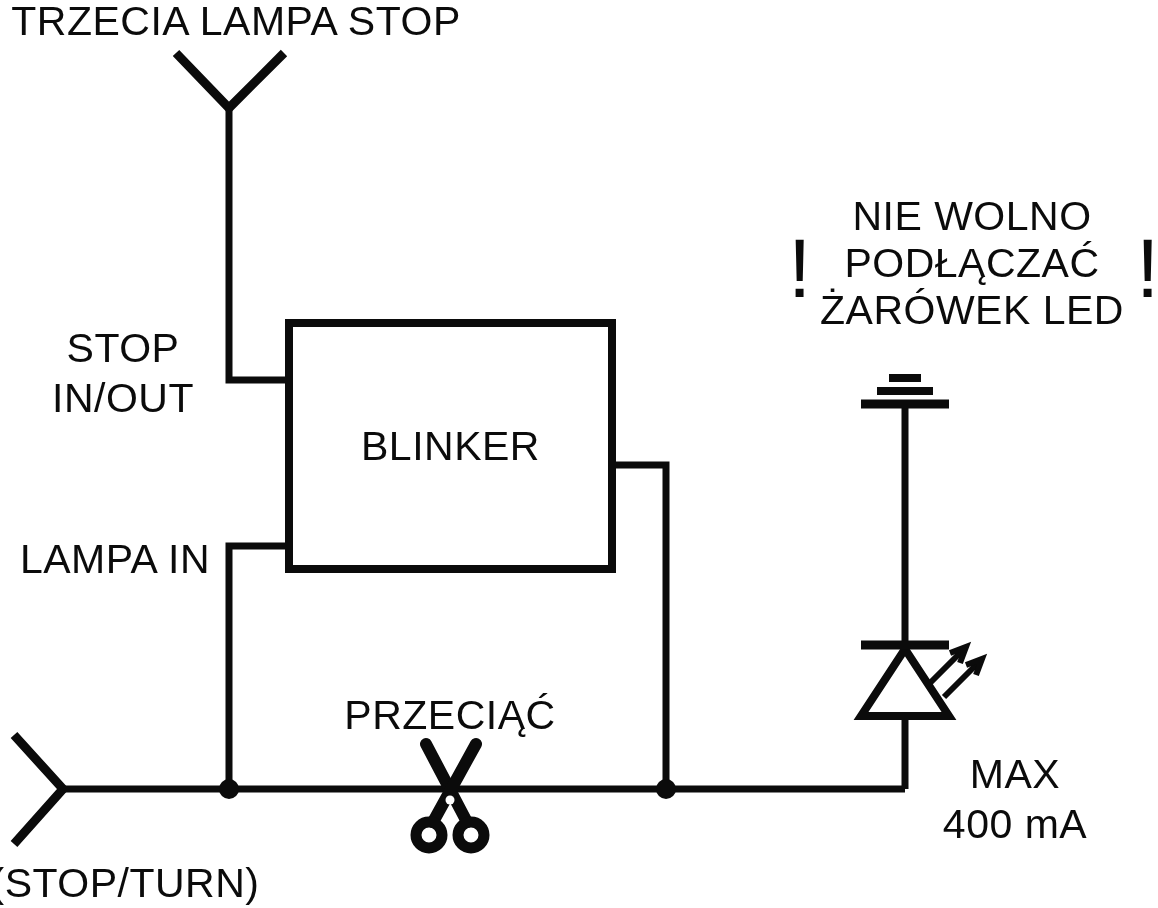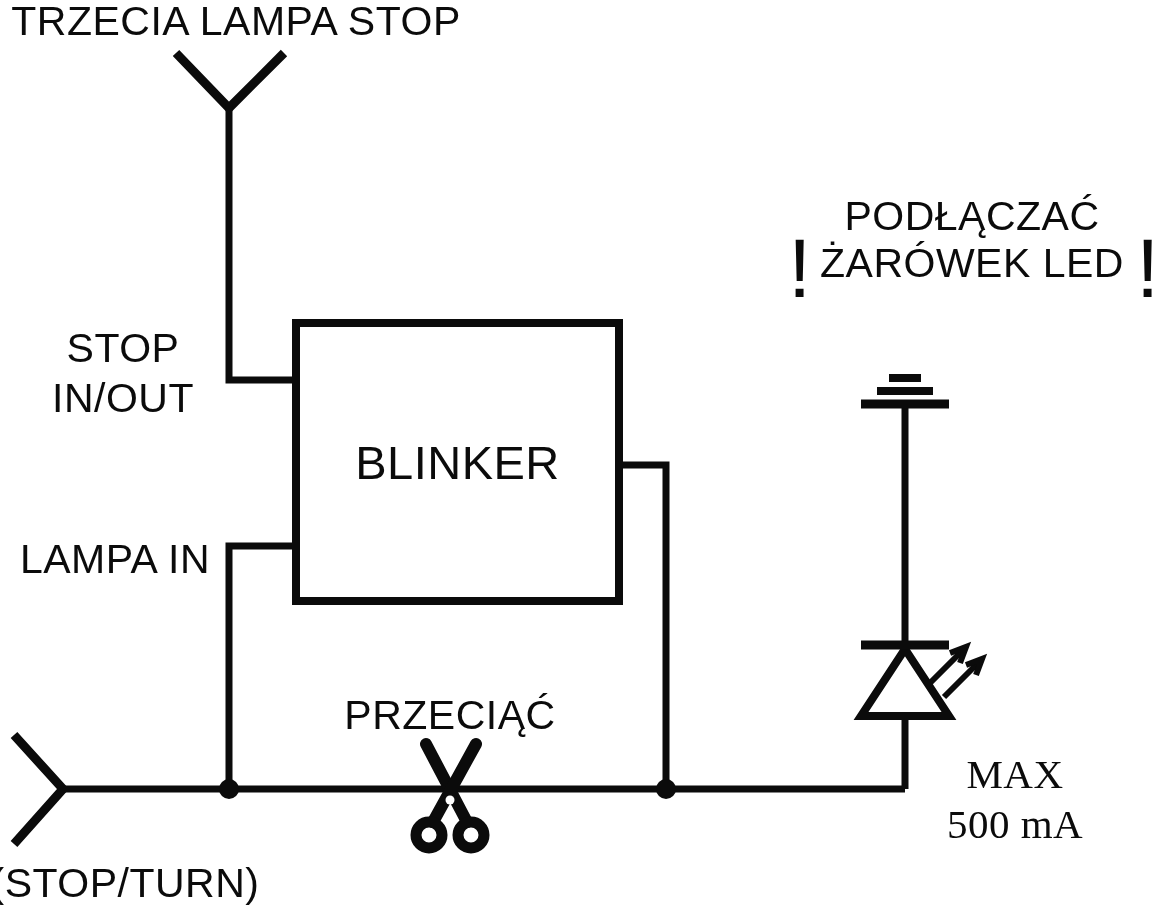"NIE WOLNO" div { html: none -> <div>NIE WOLNO</div> }
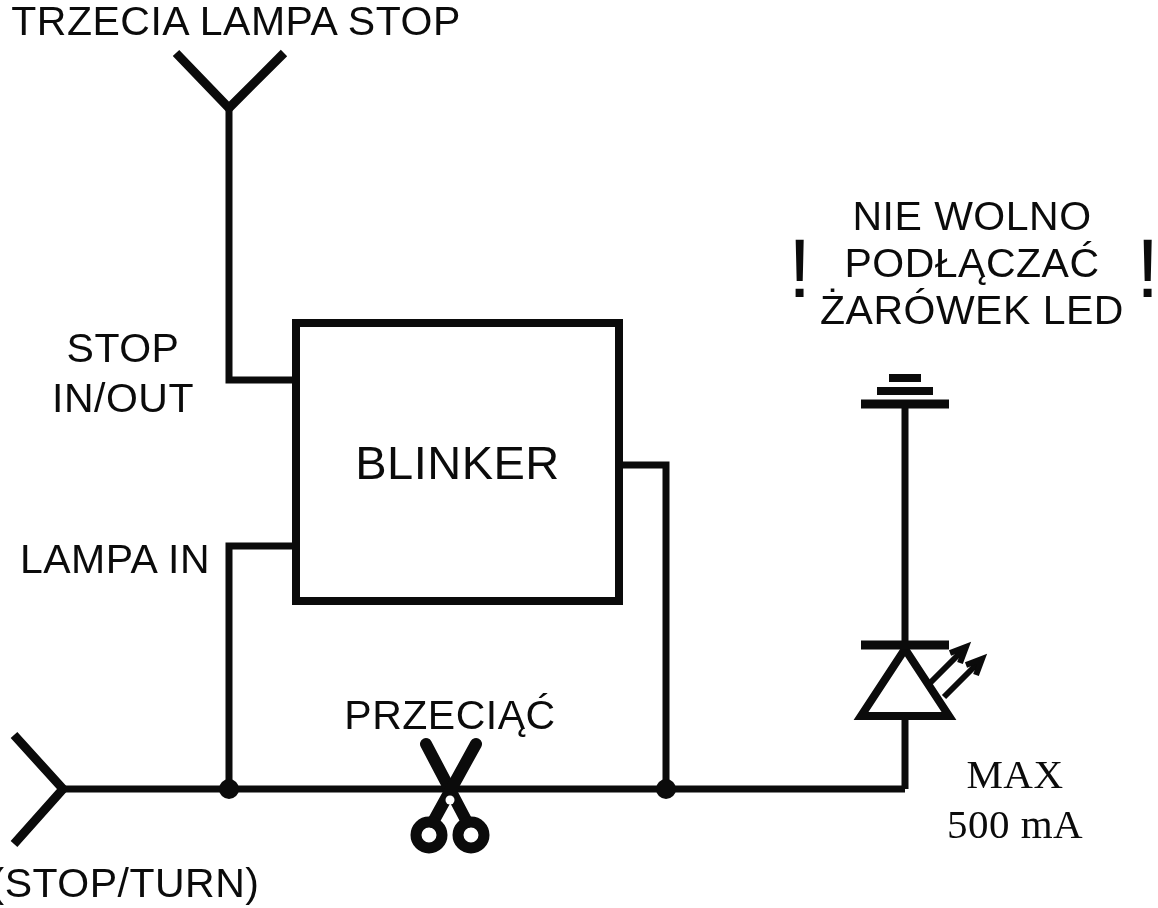"BLINKER" .blinker-box { font-size: 47px -> 41px; height: 286px -> 254px; left: 292px -> 285px }
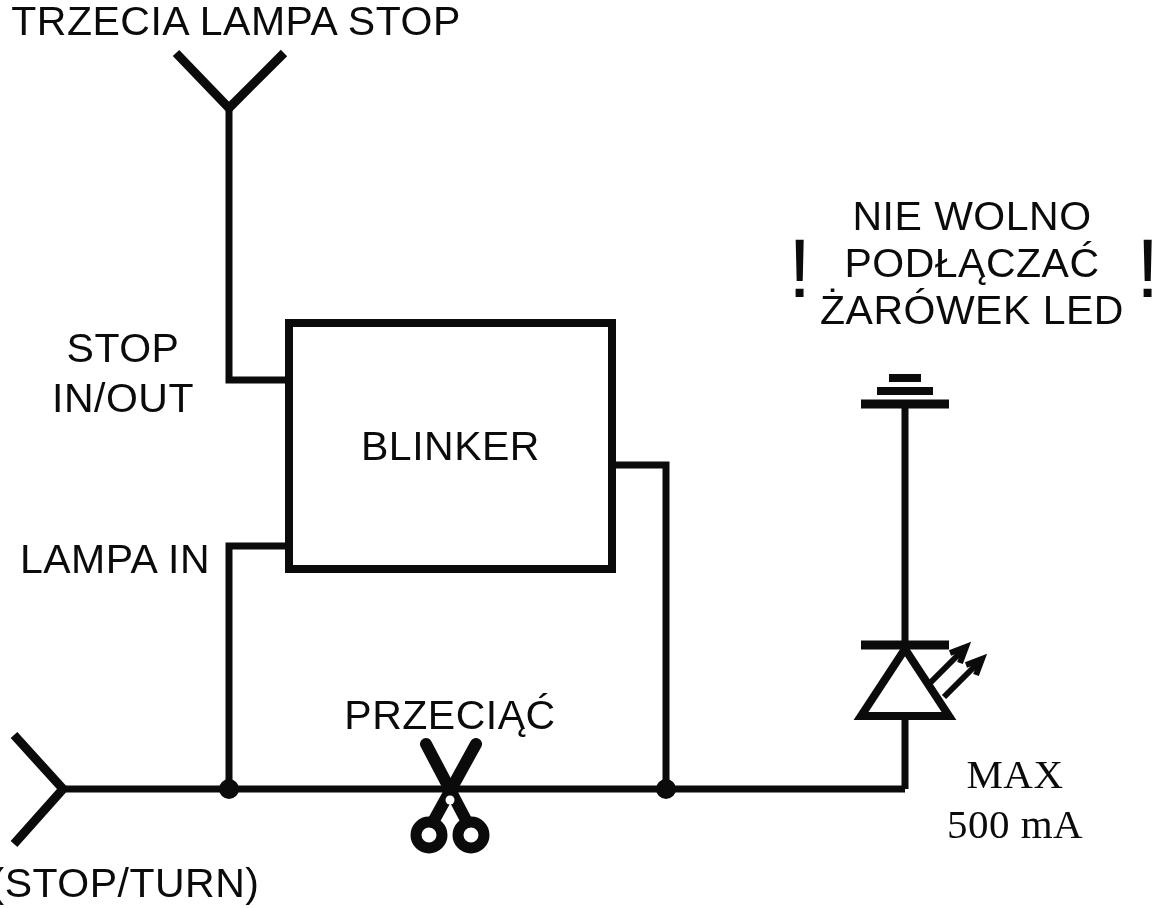"MAX" .lbl-max { font-family: Liberation Serif, serif -> none }
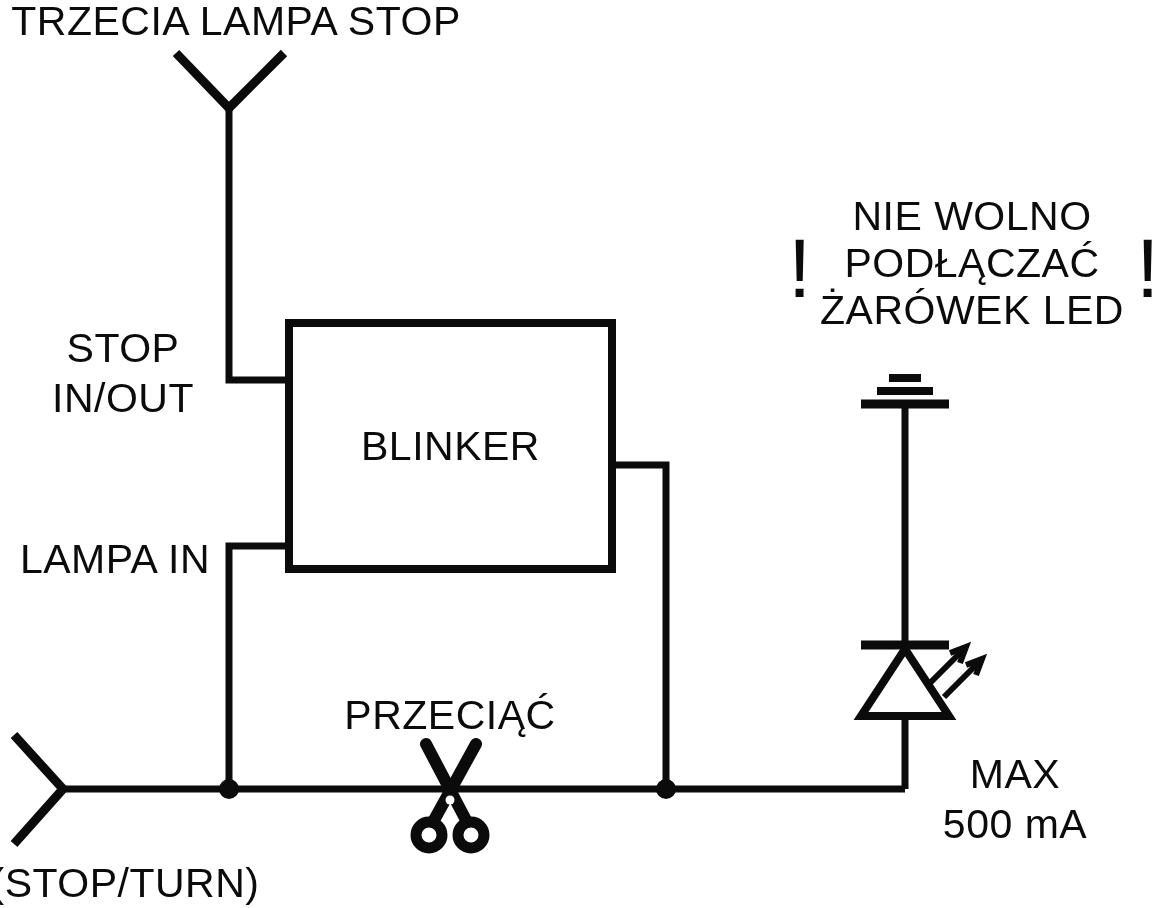"500 mA" div { text: 500 -> 400 }
